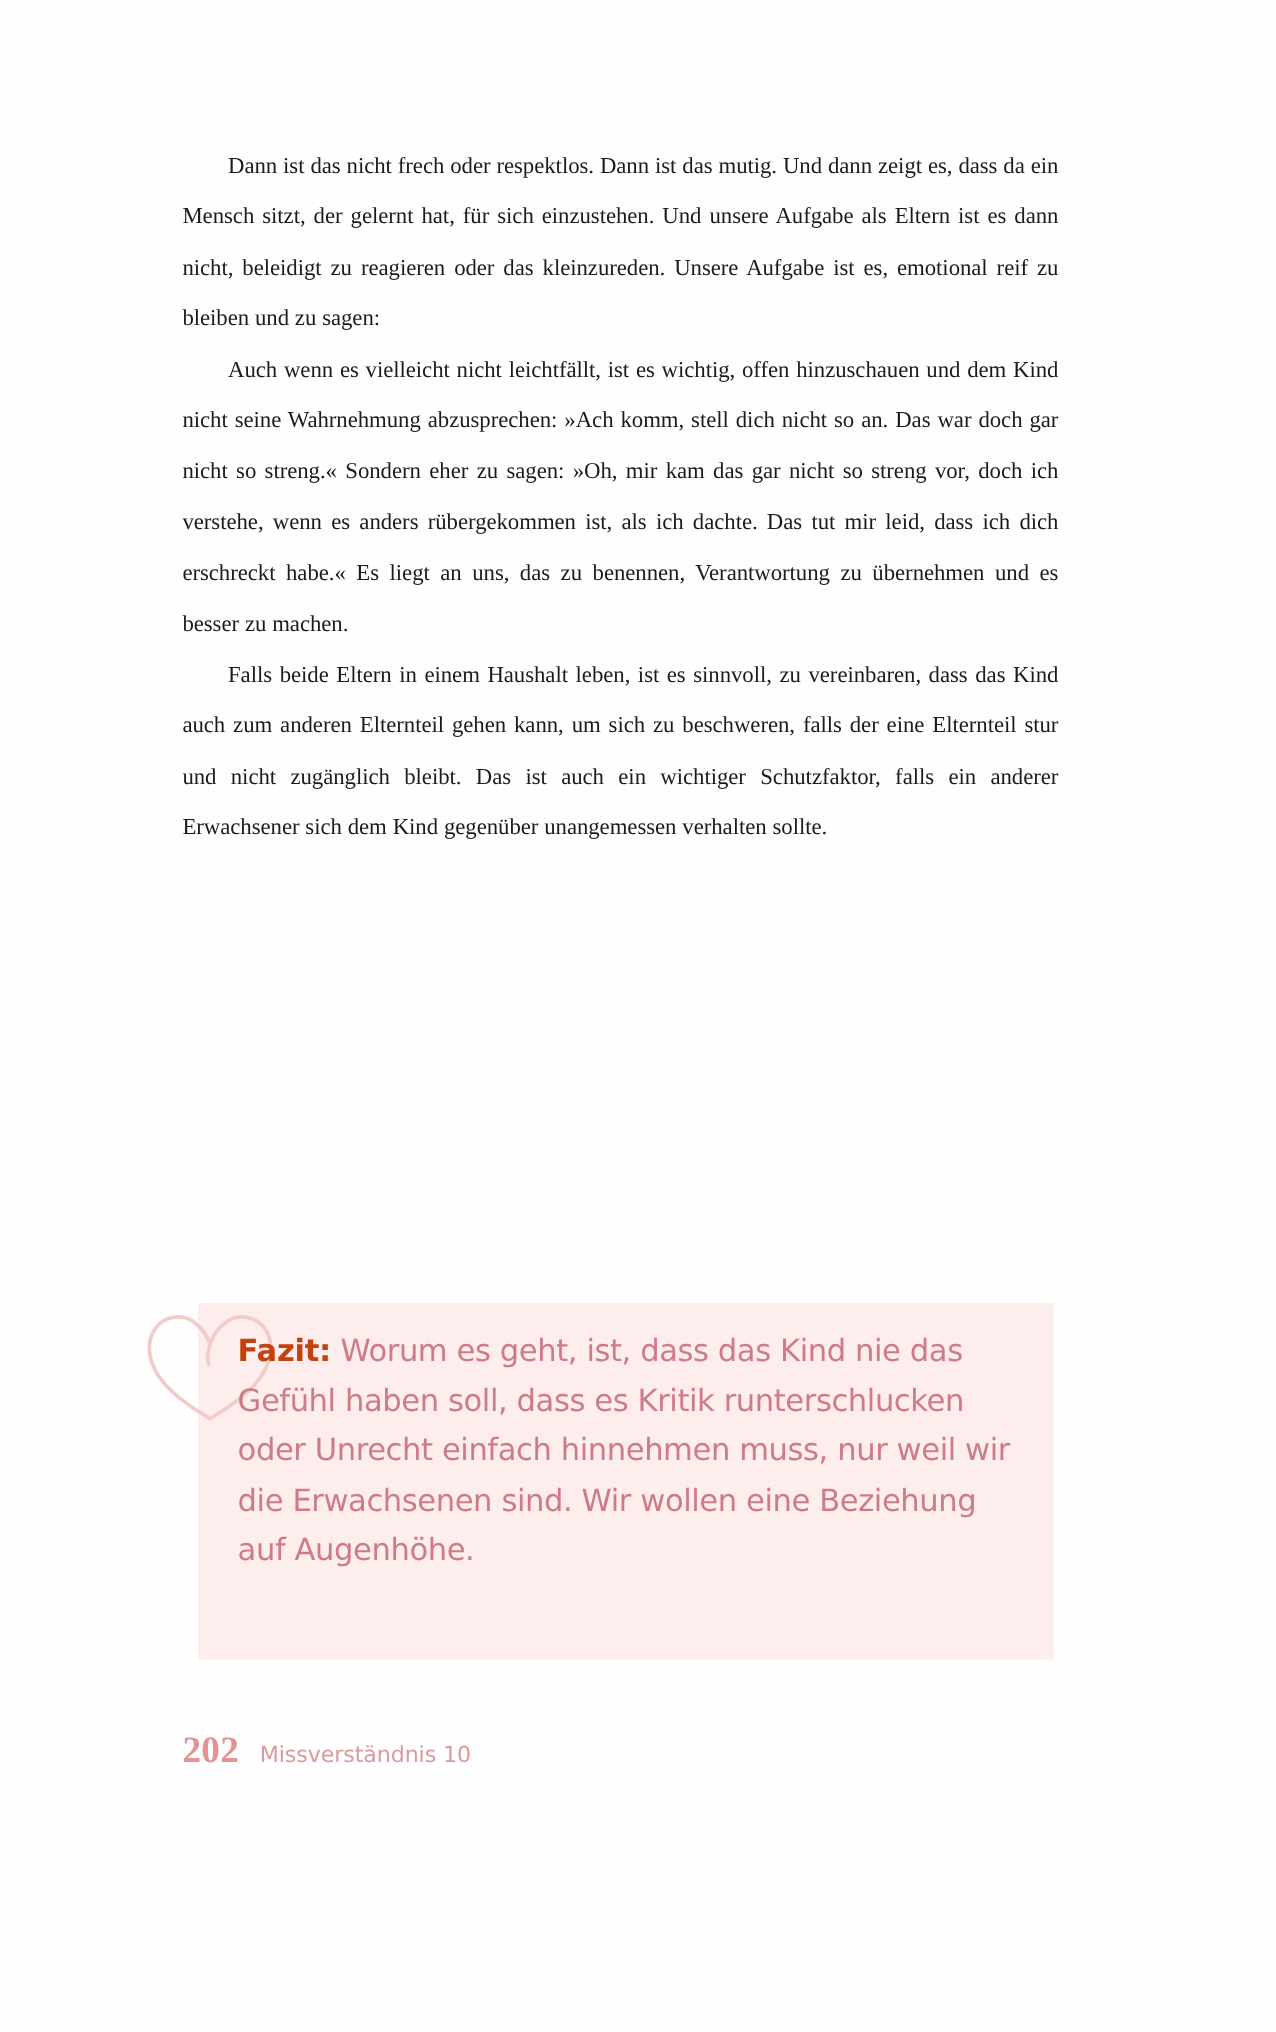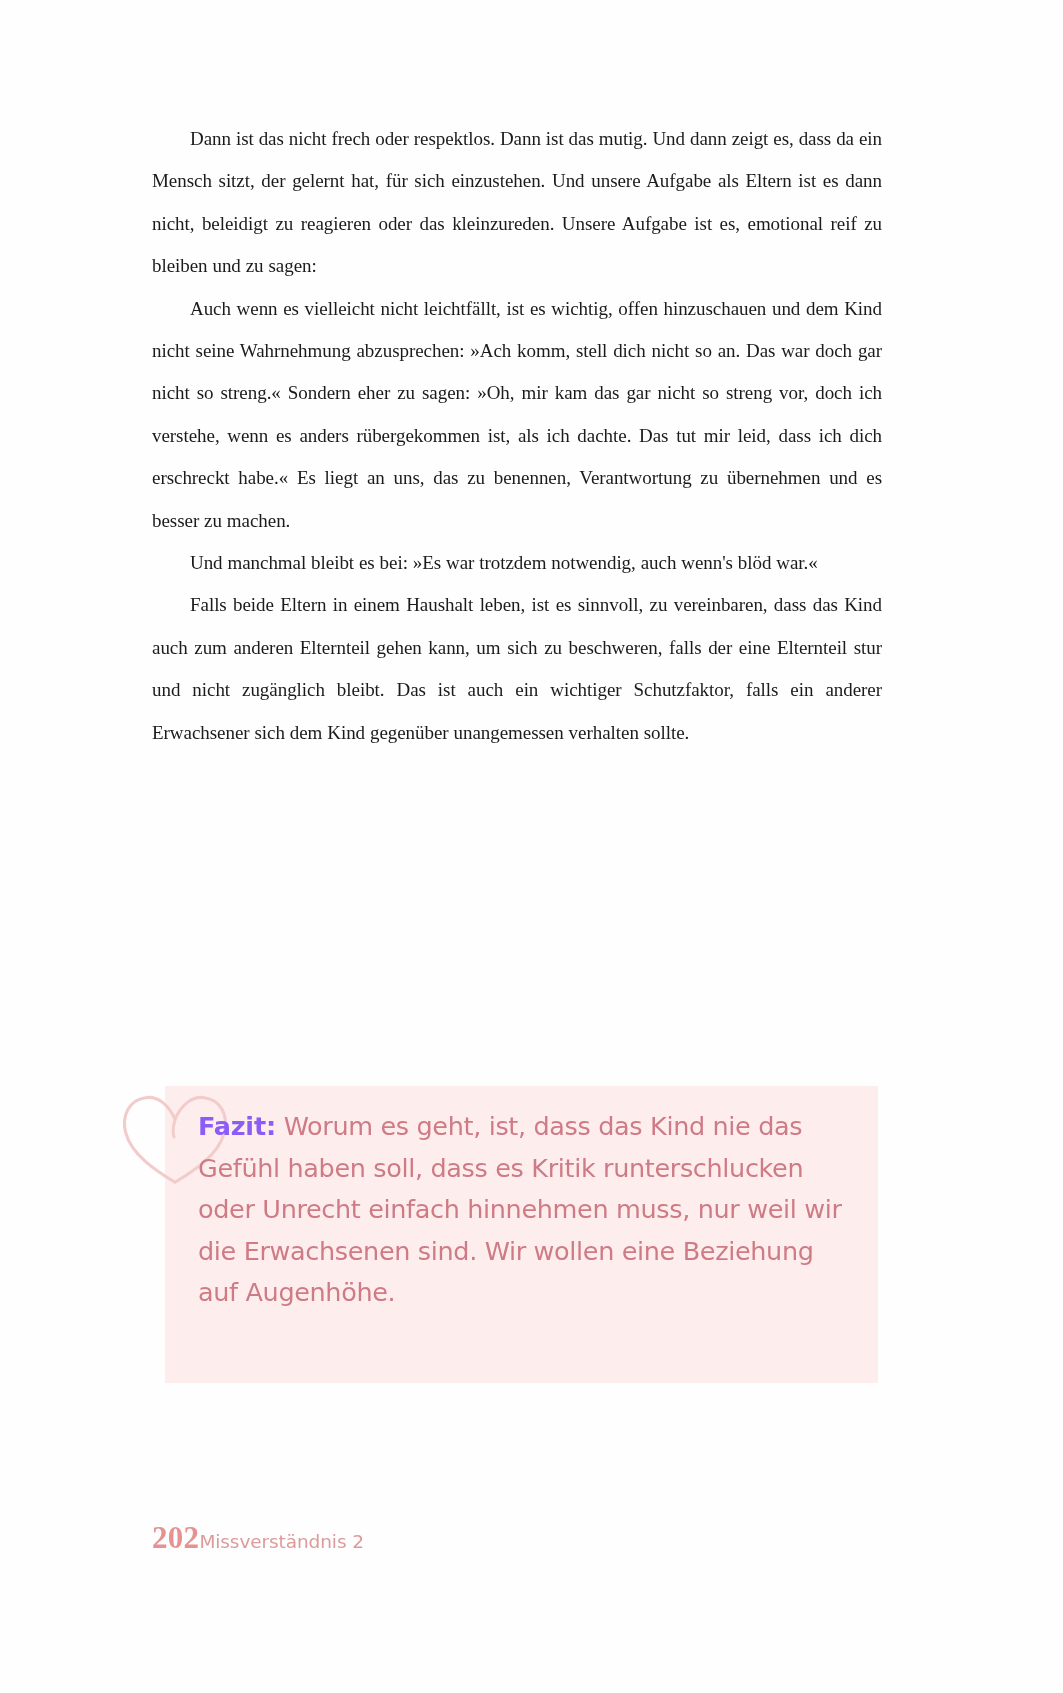"Und manchmal bleibt es bei:" p.para { html: <p>Und manchmal bleibt es bei: »Es war trotzdem notwendig, auch wenn's blöd war.«</p> -> none }
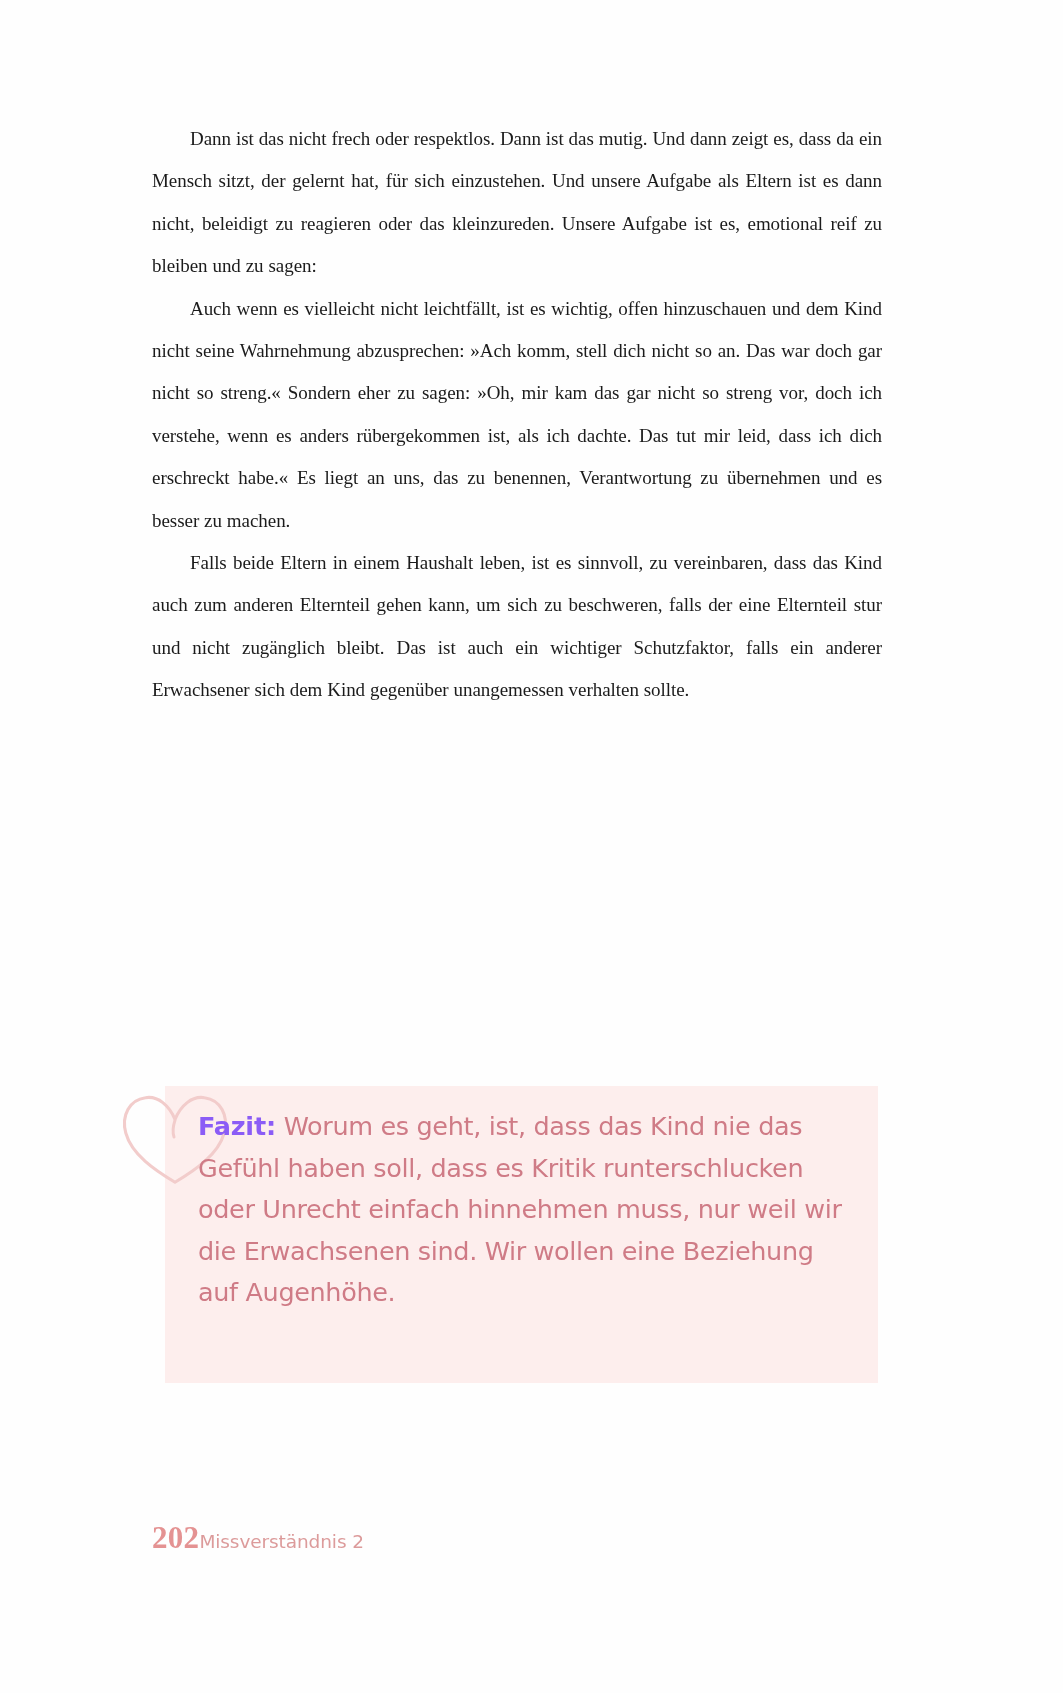"Fazit:" .callout-text .lead { color: #8b5cf6 -> #c2410c }
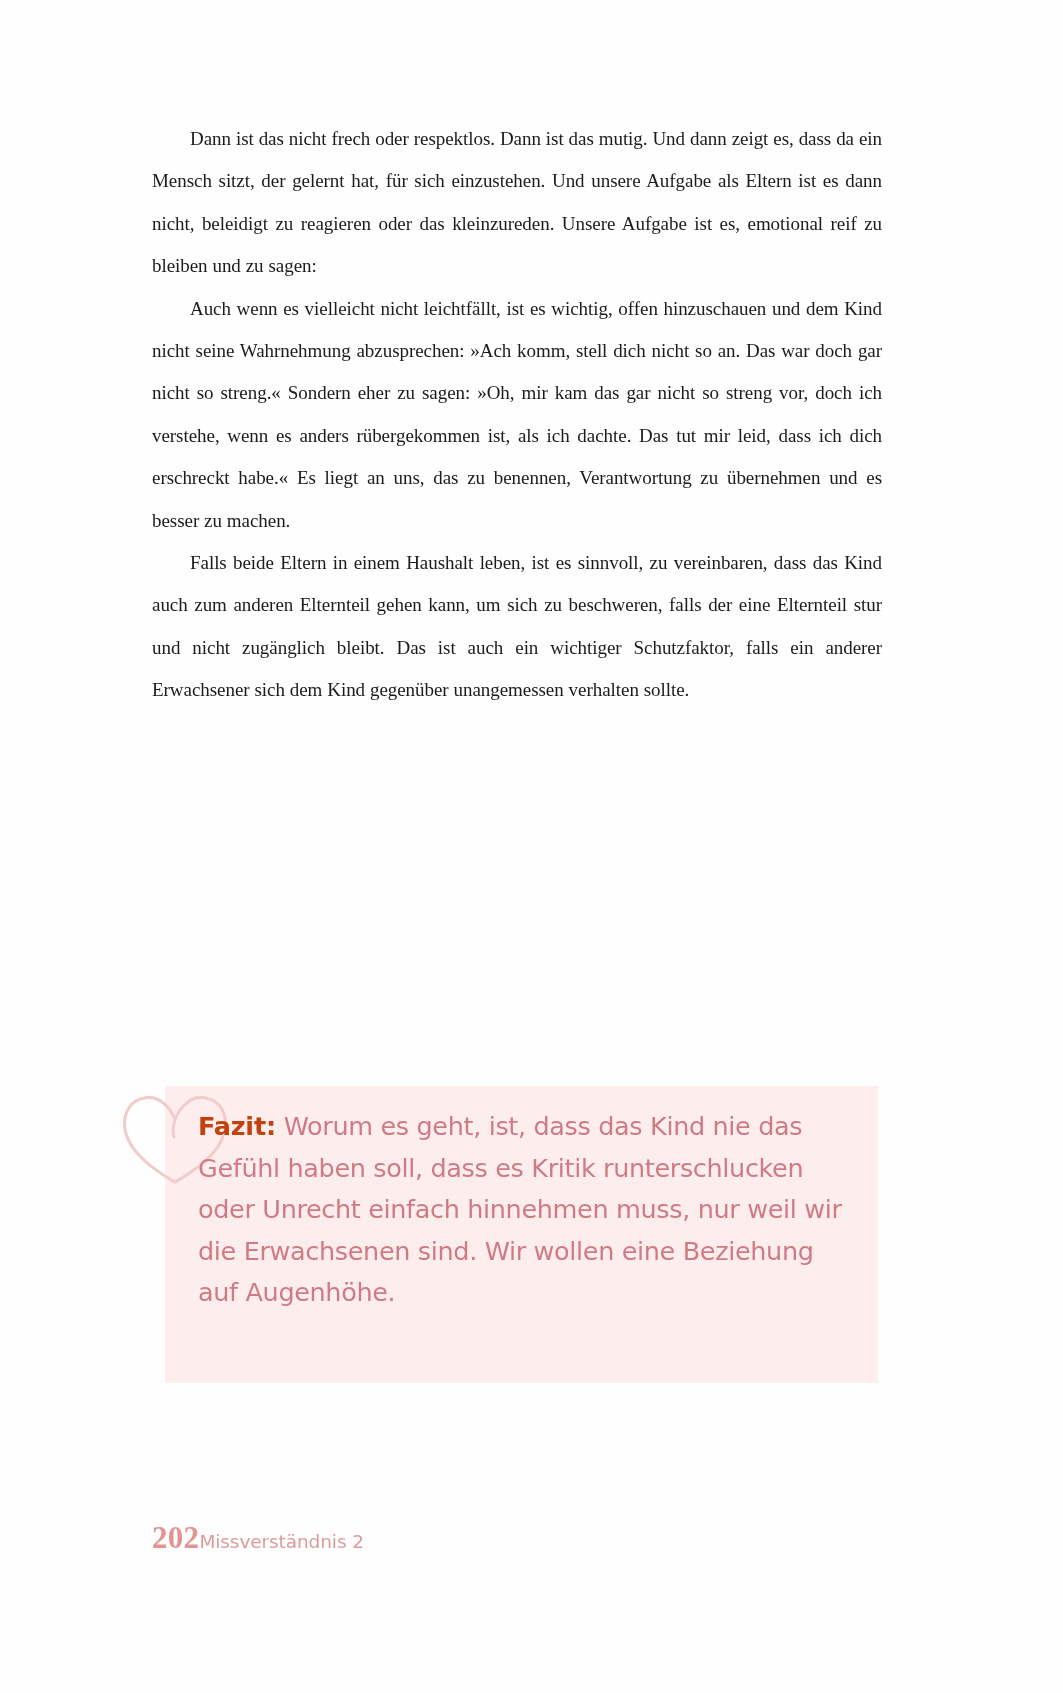"202" .footer { gap: 0 -> 17px; top: 1520px -> 1440px }
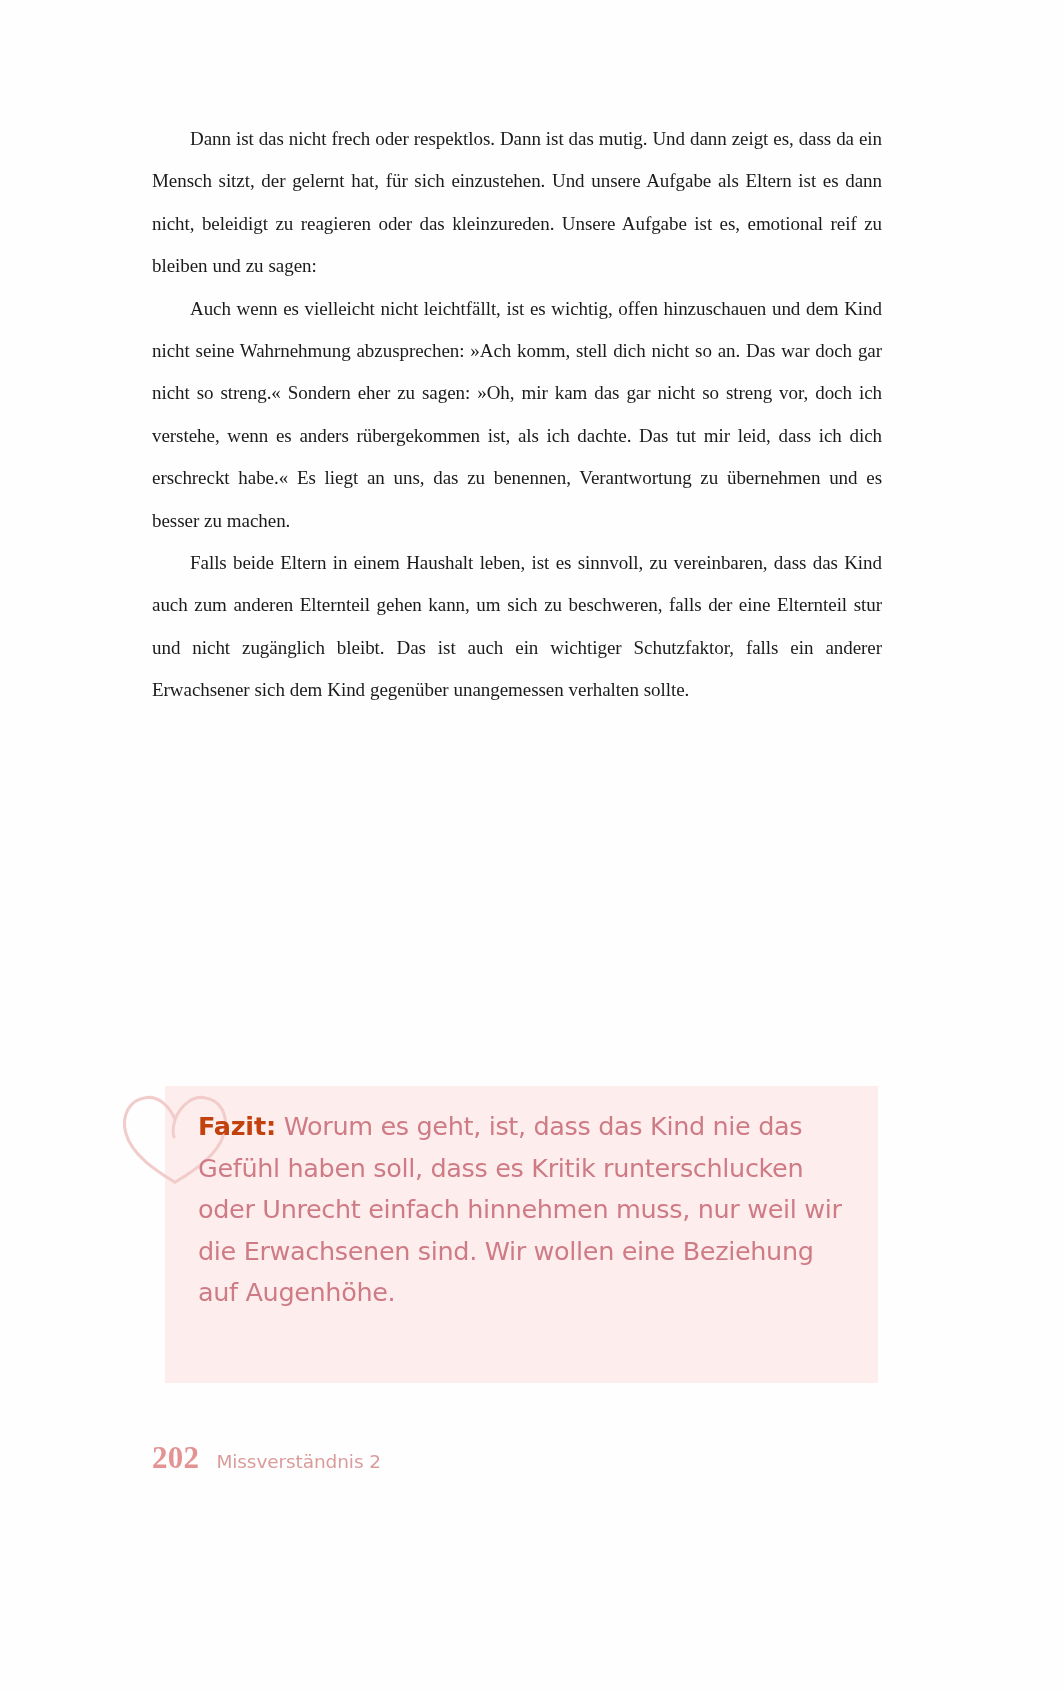"Missverständnis 2" span.running-head { text: 2 -> 10 }
